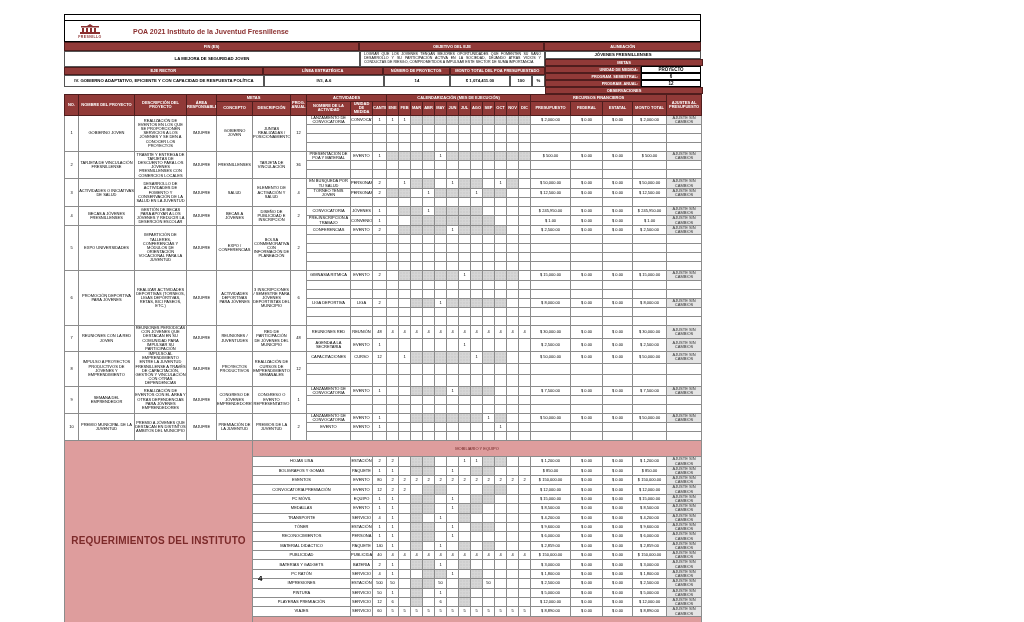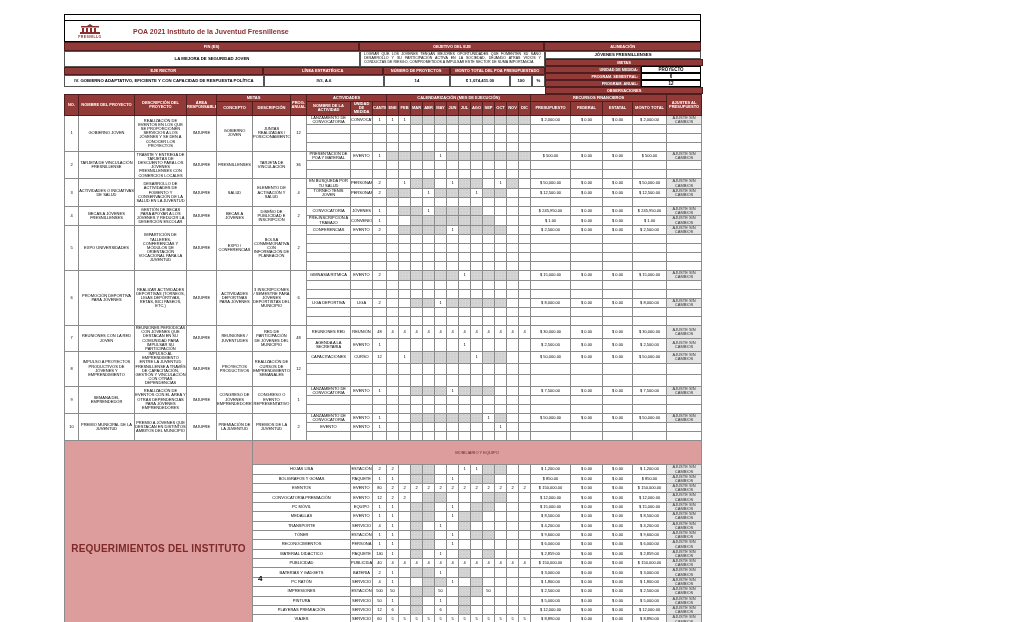"REQUERIMIENTOS DEL INSTITUTO" tbody tr.bandrow { height: 24px -> 16px }
